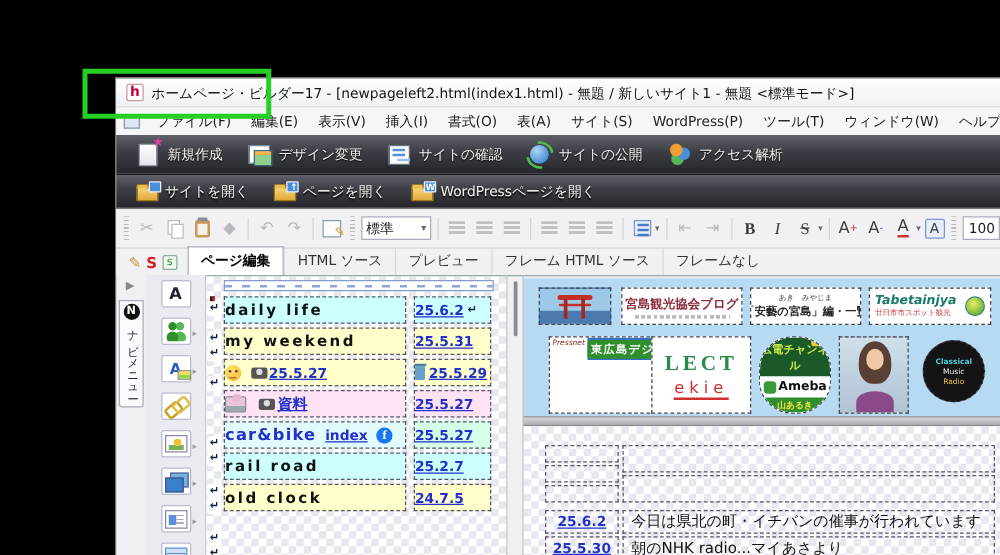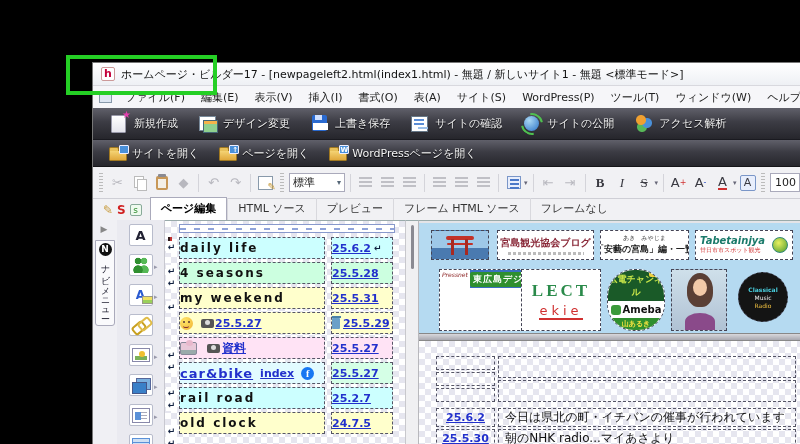"上書き保存" div.tb-btn { html: <div> <span></span> <span>上書き保存</span> </div> -> none }
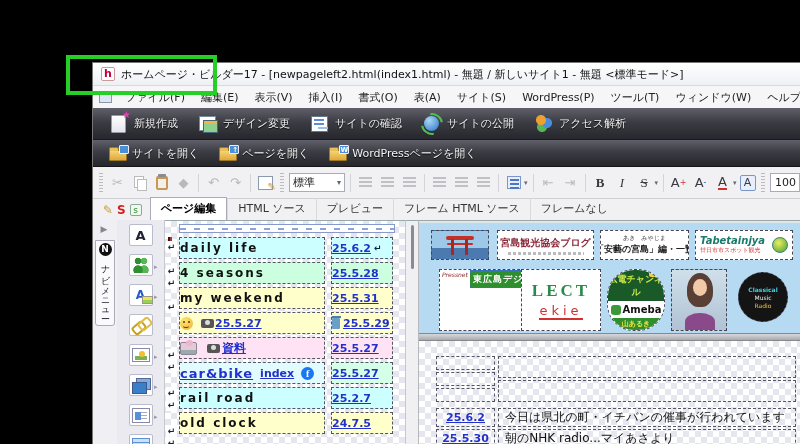"4 seasons" div.mrow { html: <div> <div> <span>4 seasons</span> </div> <div> <span>25.5.28</span> </div> </div> -> none }
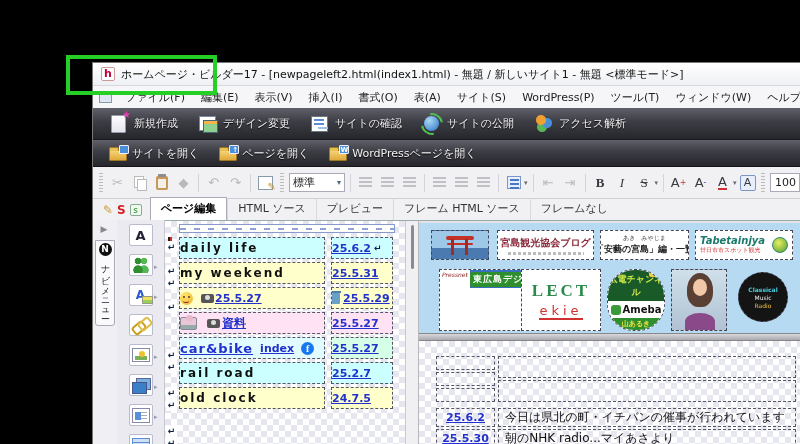"car&bike" .biglink { text-decoration: underline -> none }
